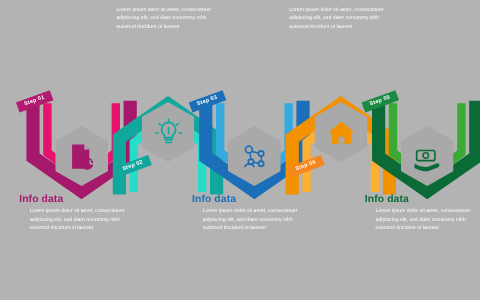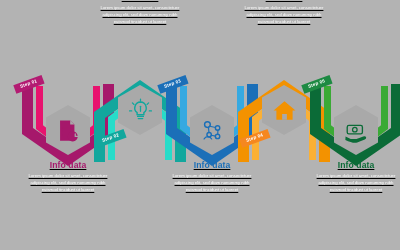"Info data" .txt { text-align: center -> left; text-decoration: underline -> none }
